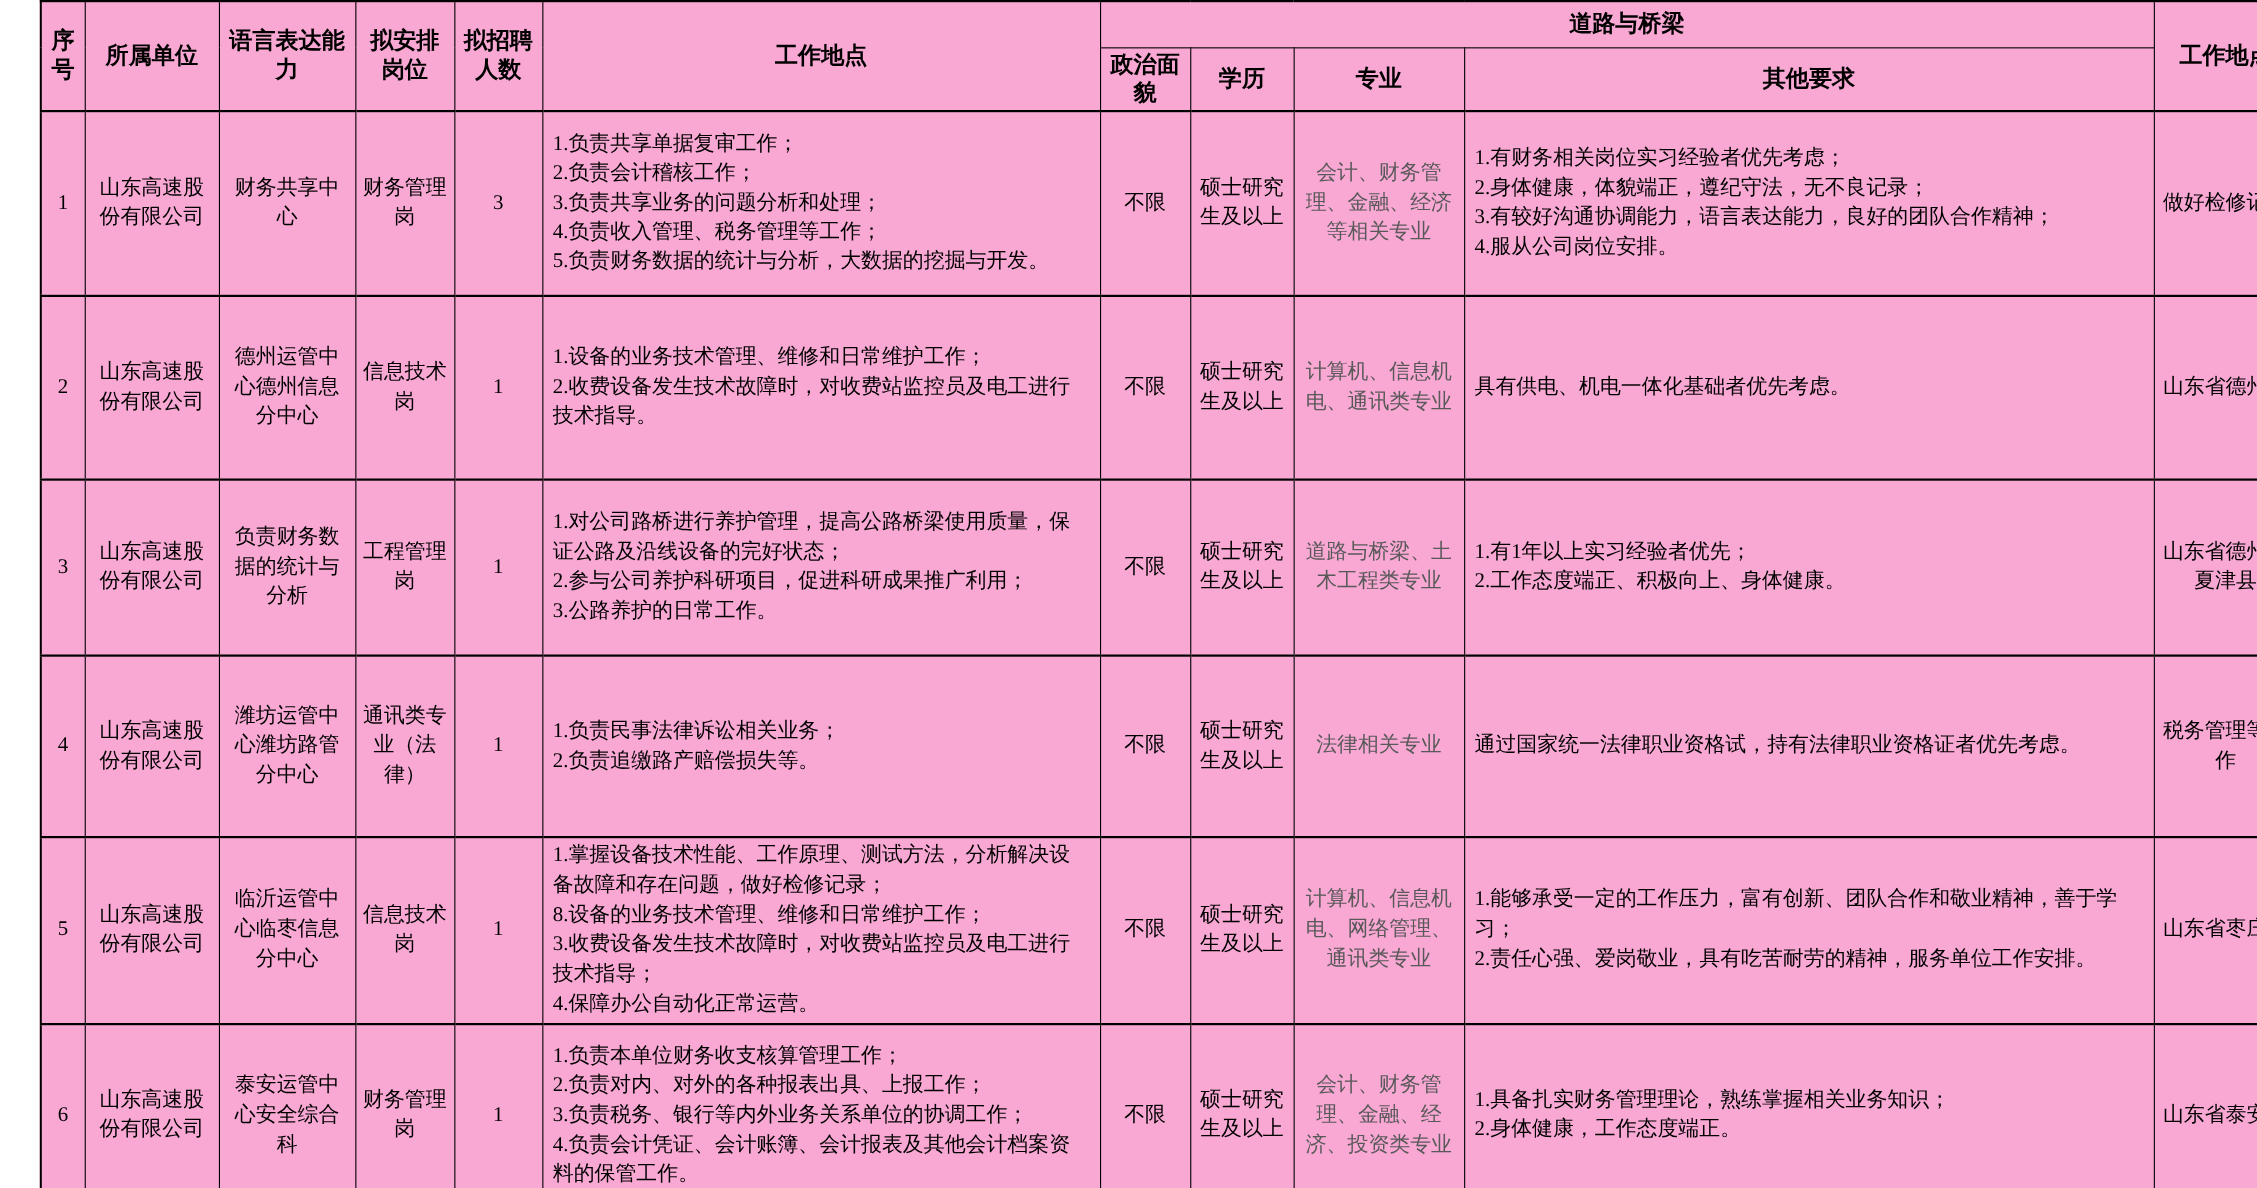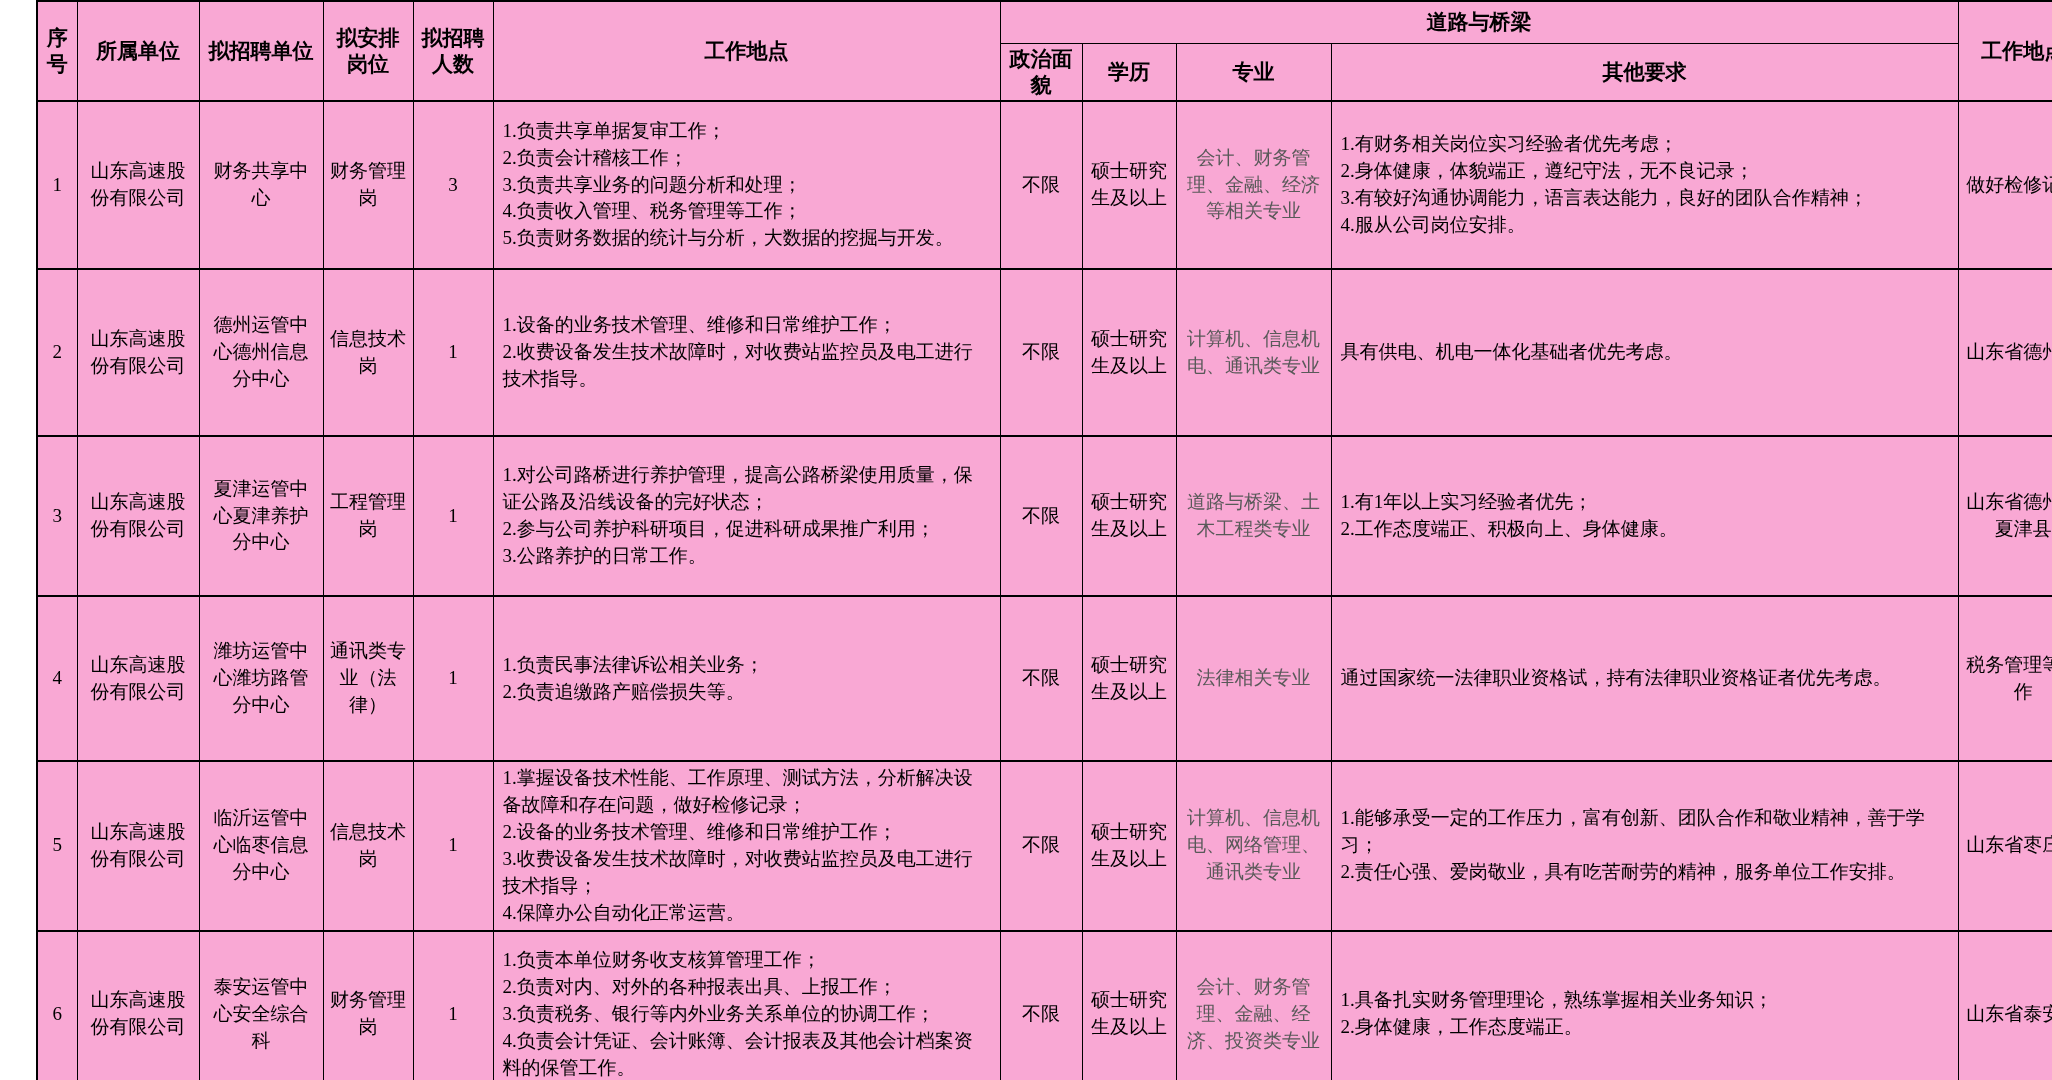"拟招聘单位" th { text: 拟招聘单位 -> 语言表达能力 }
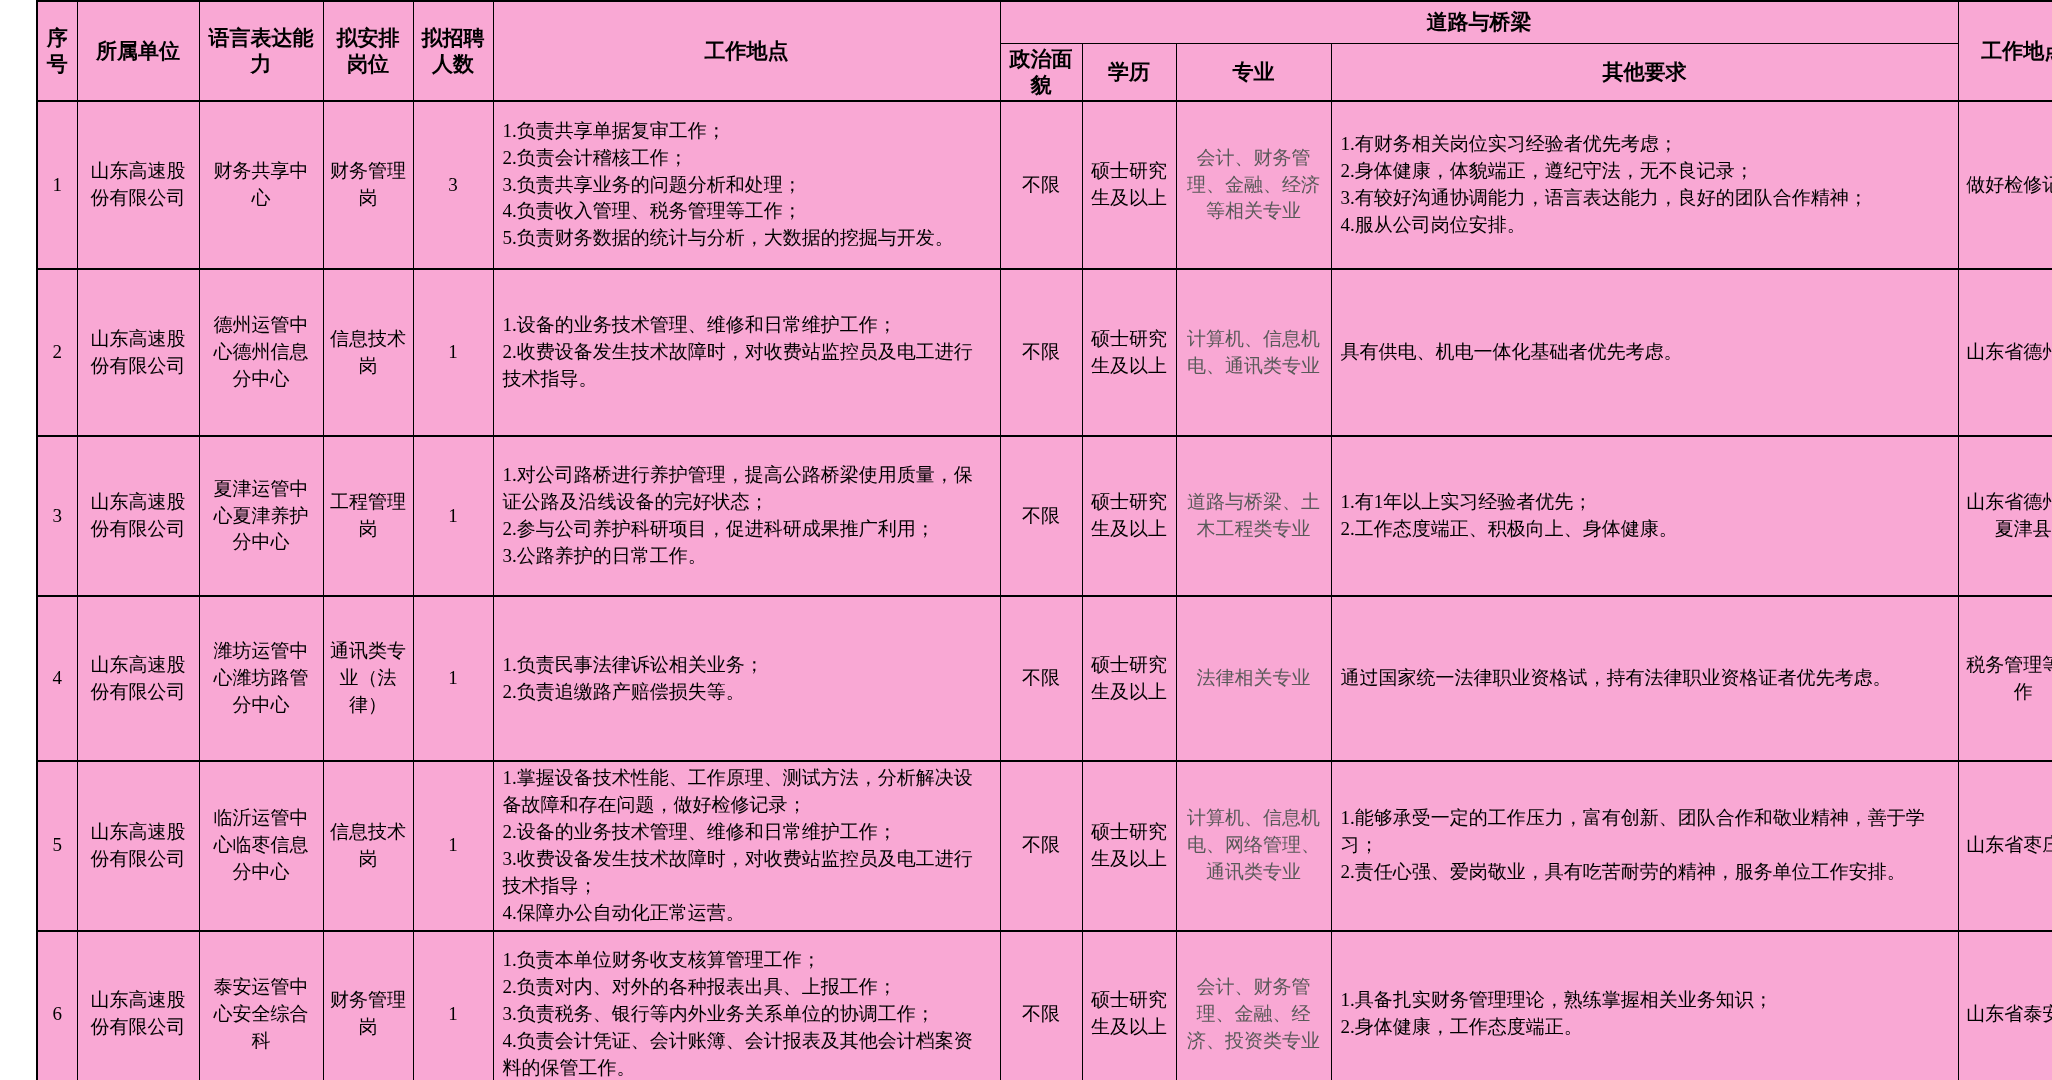"夏津运管中心夏津养护分中心" td { text: 夏津运管中心夏津养护分中心 -> 负责财务数据的统计与分析 }
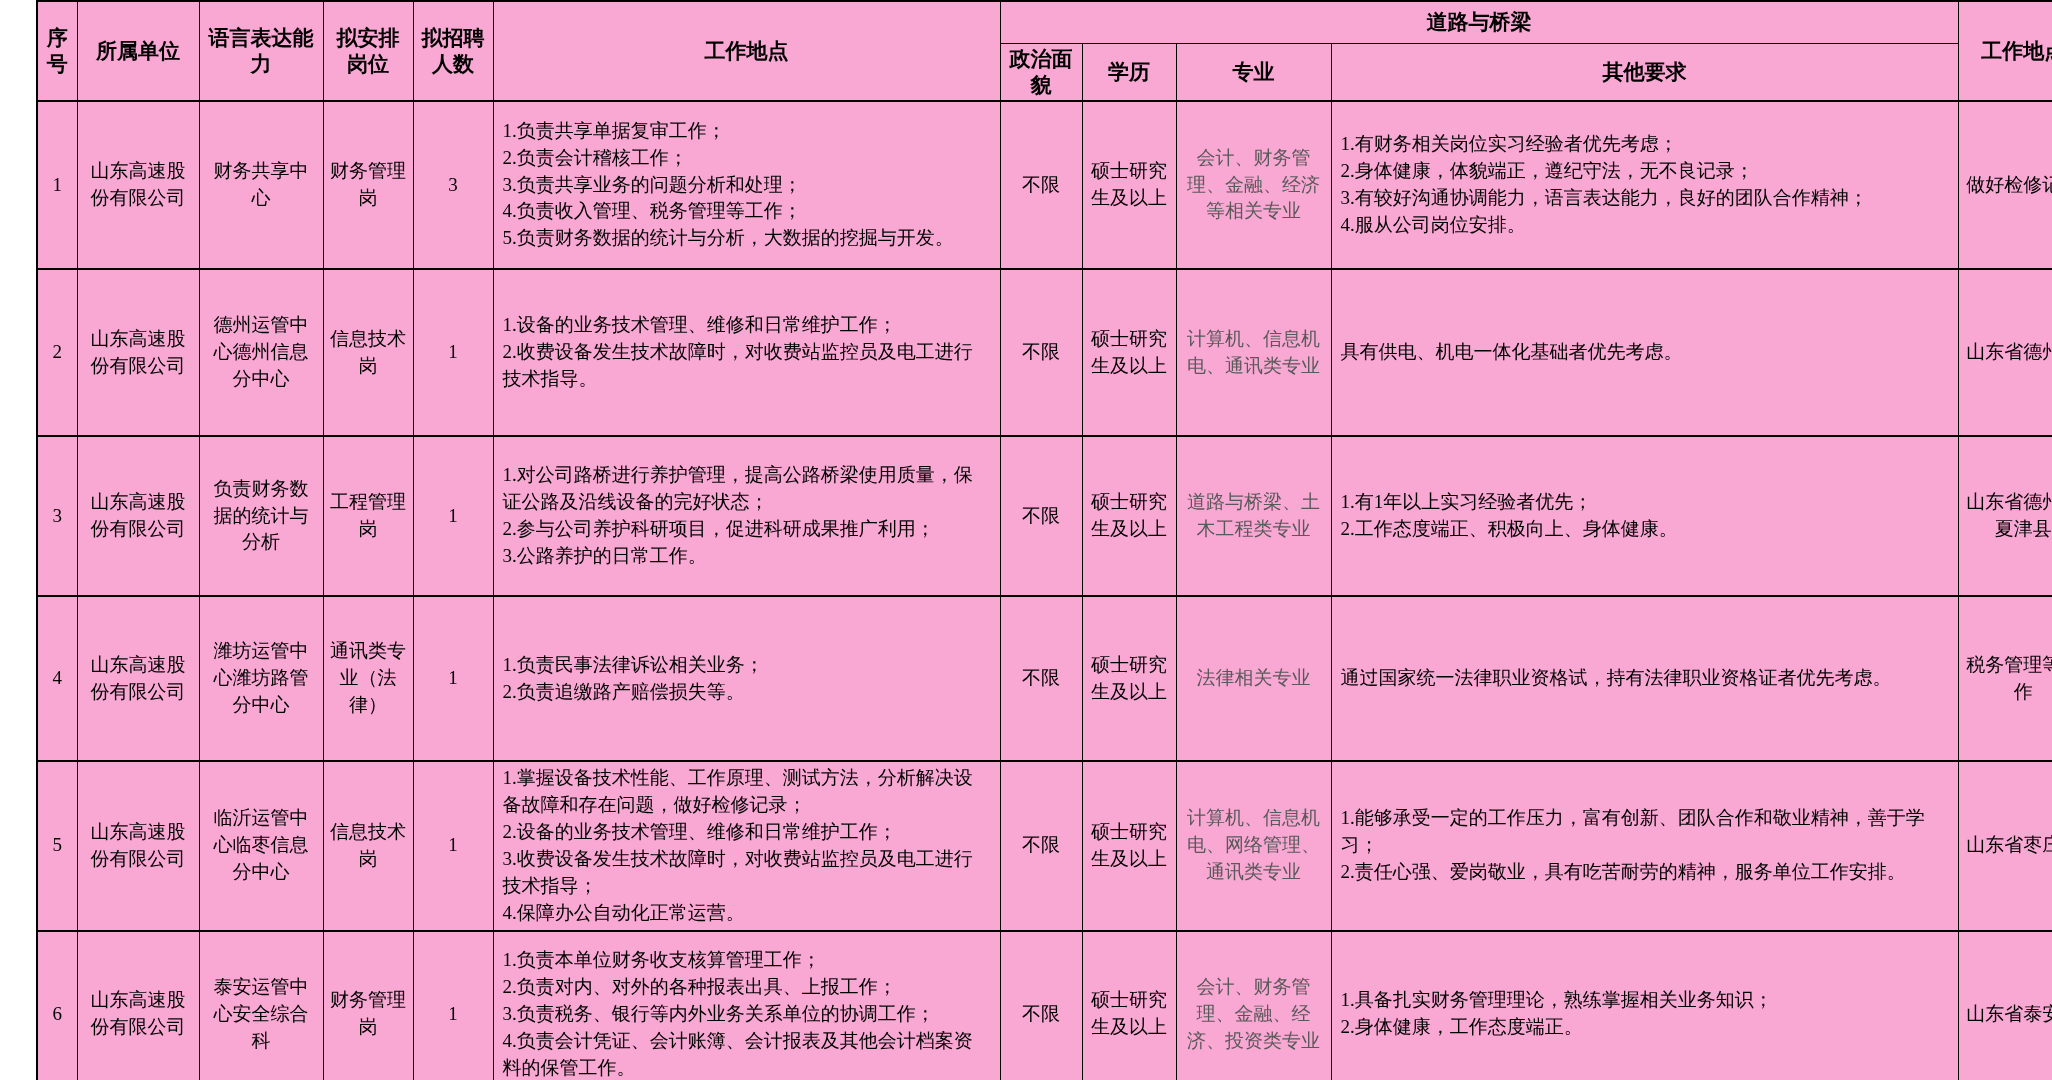"1.掌握设备技术性能、工作原理、测试方法，分析解决设备故障和存在问题，做好检修记" td.left { text: 2 -> 8 }
